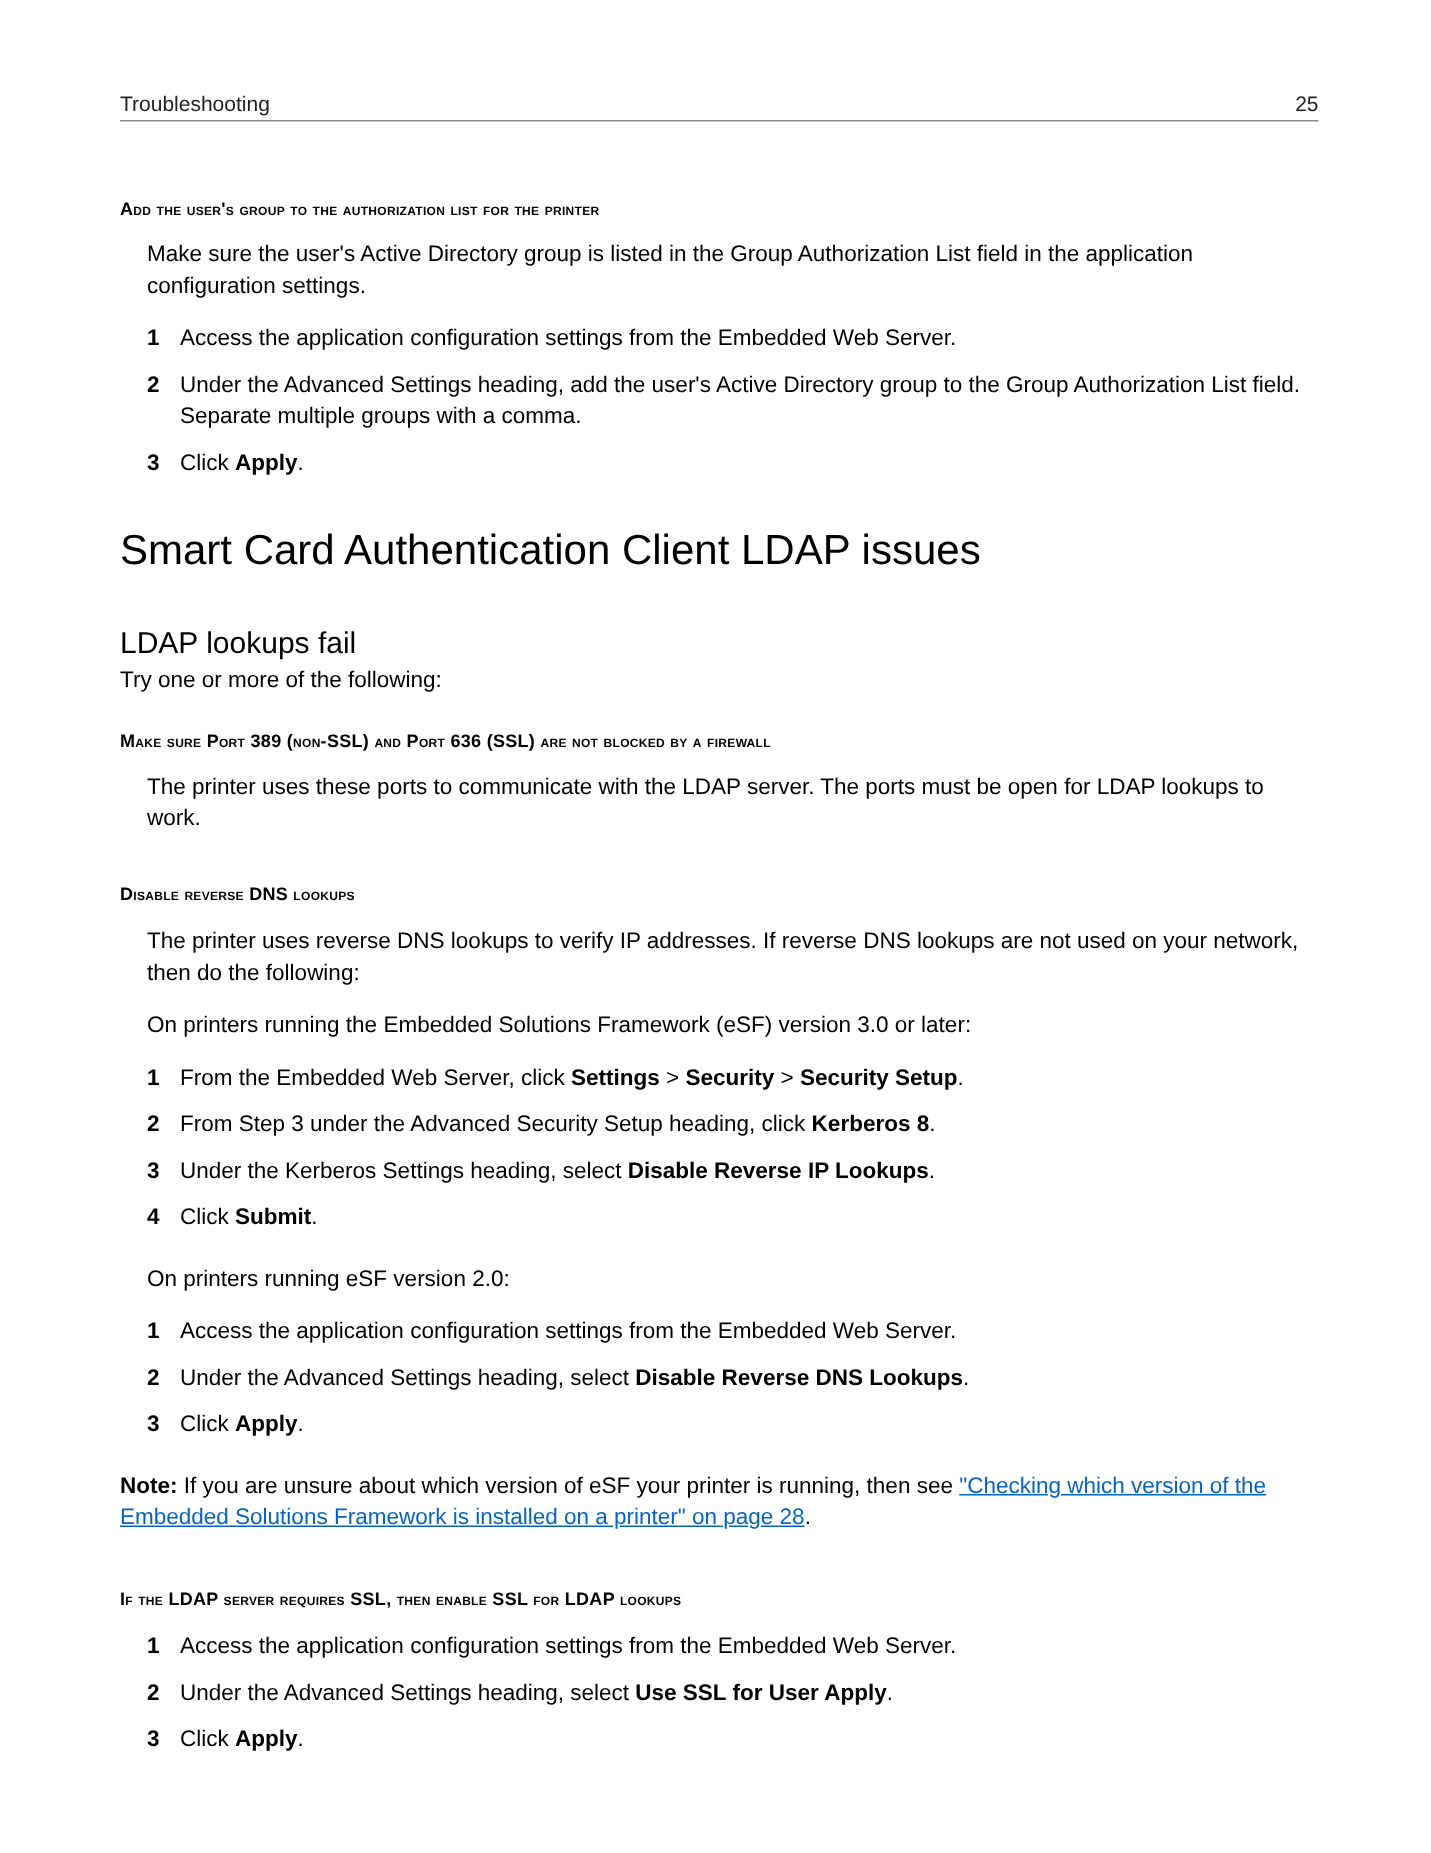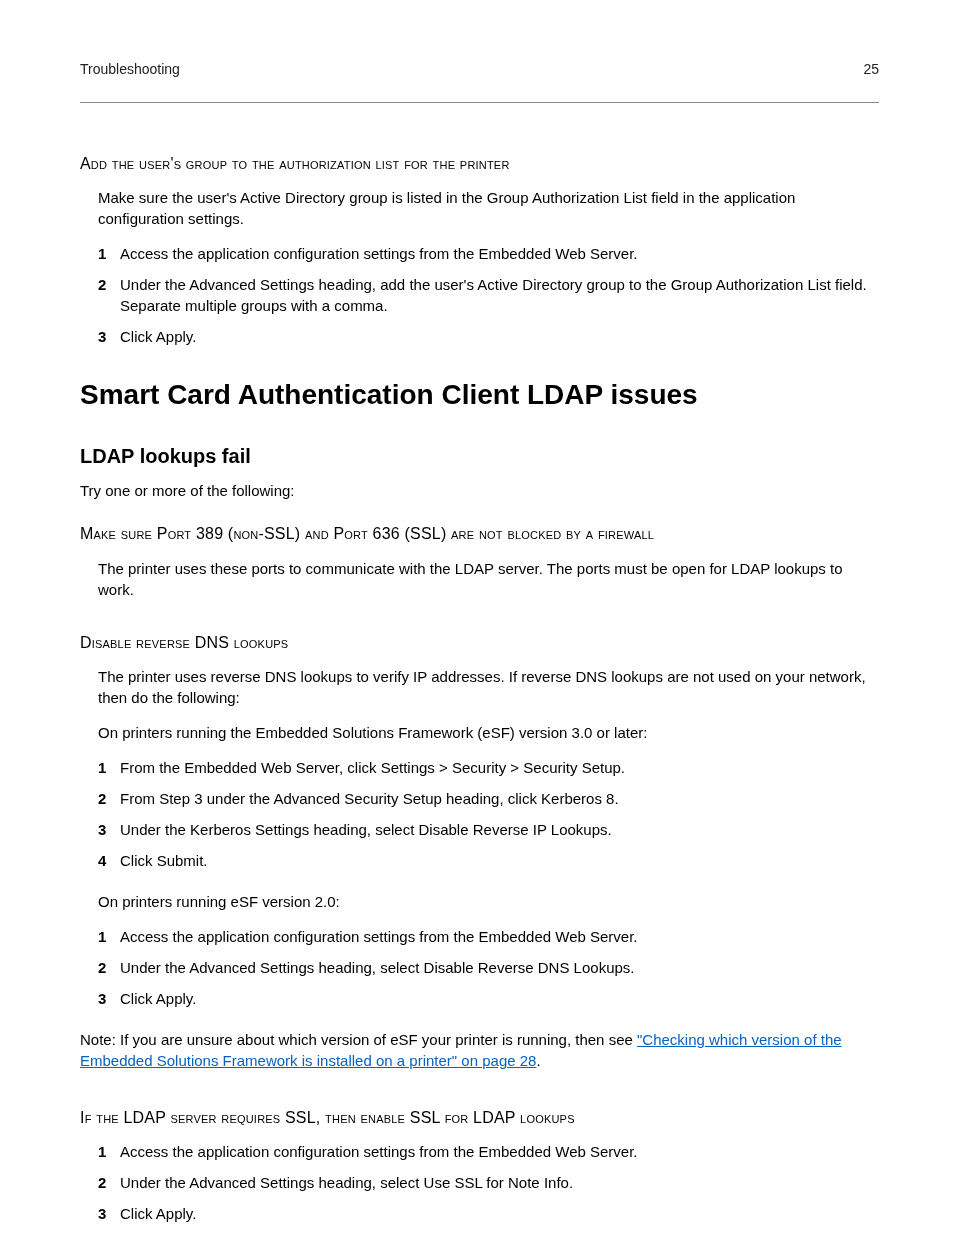"Troubleshooting" .header-row { padding-bottom: 22px -> 0 }
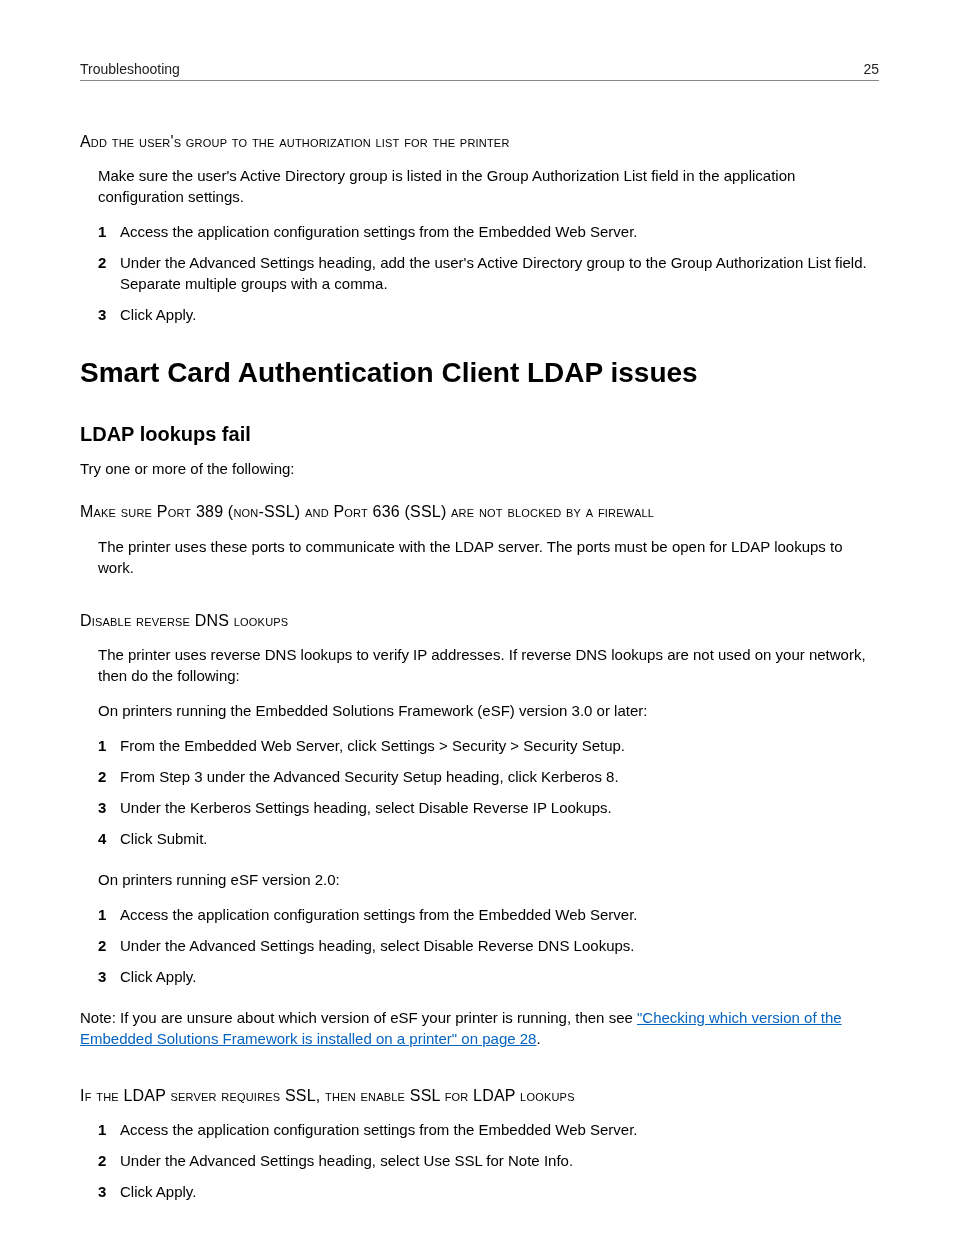"Add the user's group to" .smallcaps-h { font-size: 16px -> 12px; font-weight: normal -> bold }
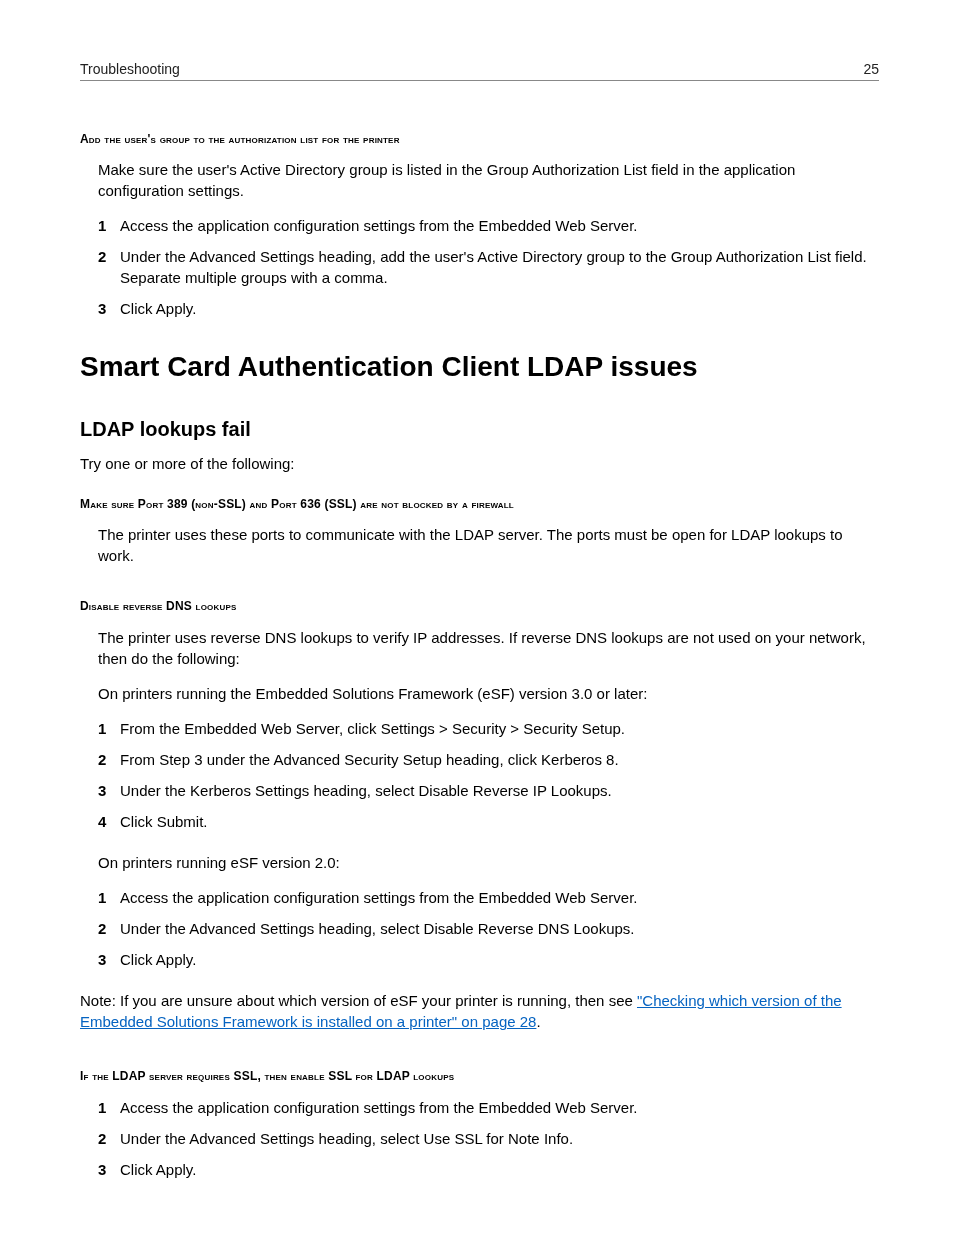"Apply" .bold { font-weight: normal -> bold }
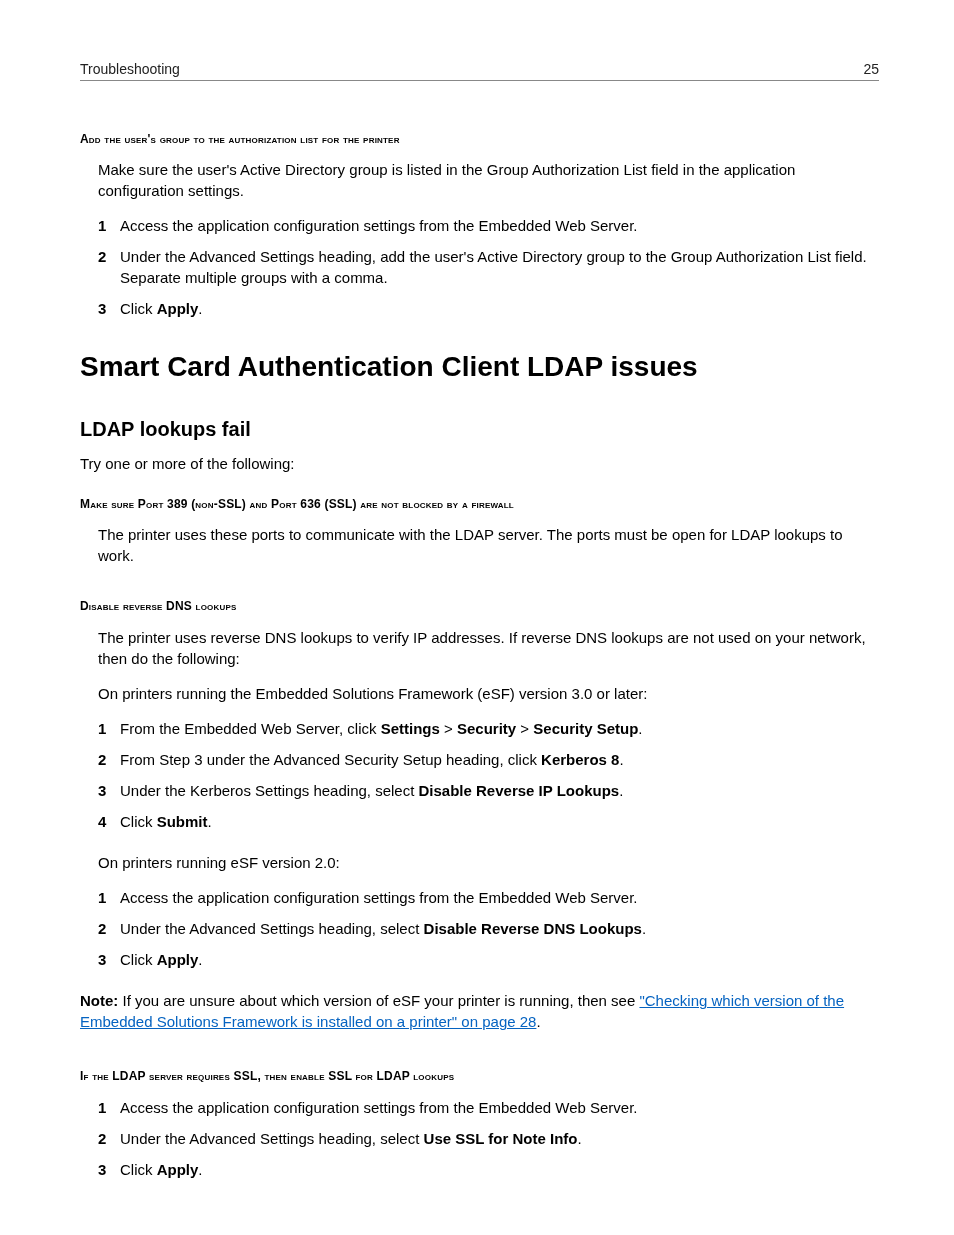"Smart Card Authentication Client LDAP" h1.main { font-weight: bold -> normal }
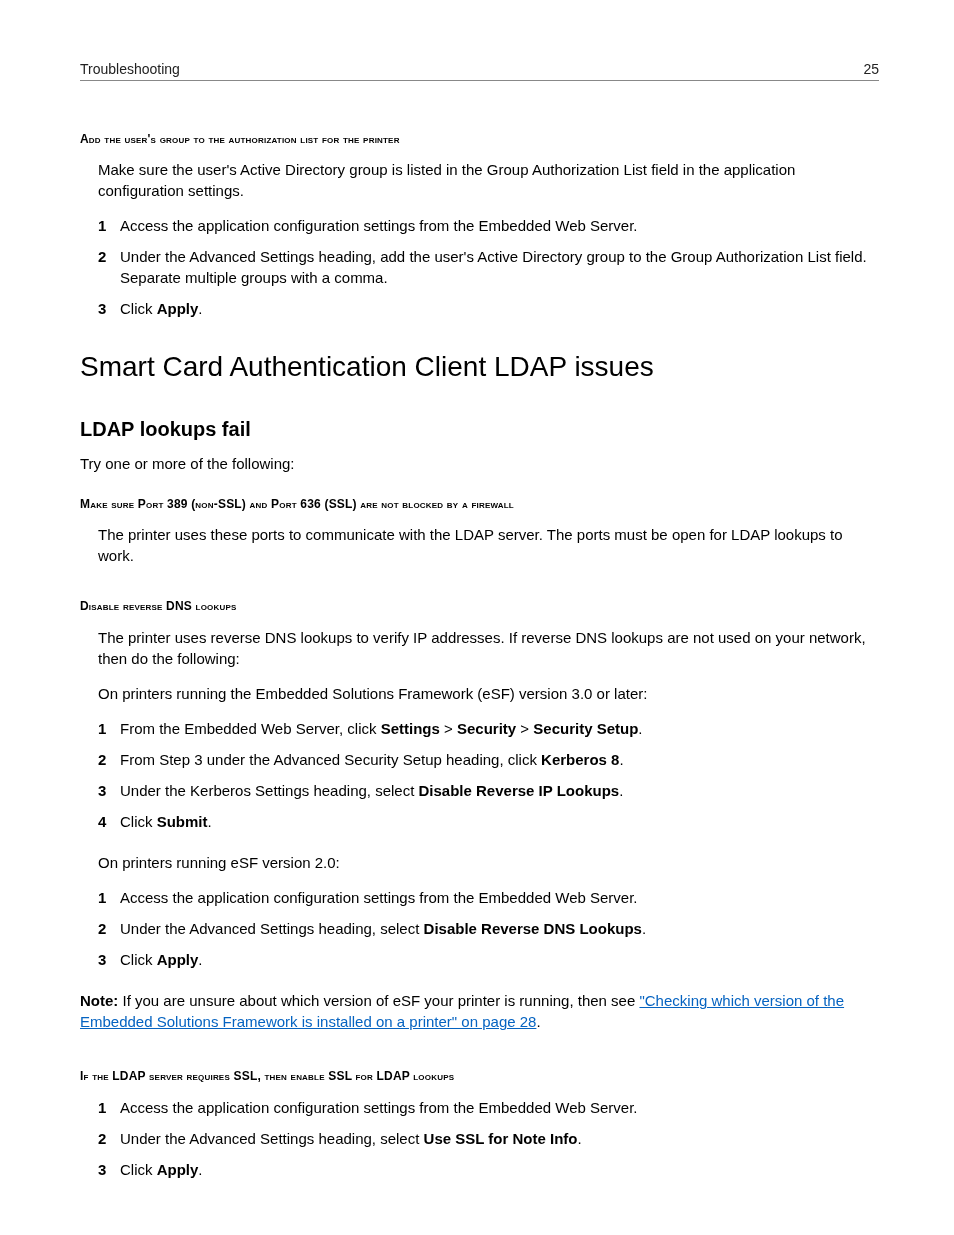"LDAP lookups fail" h2.sub { font-weight: bold -> normal; margin-bottom: 10px -> 0 }
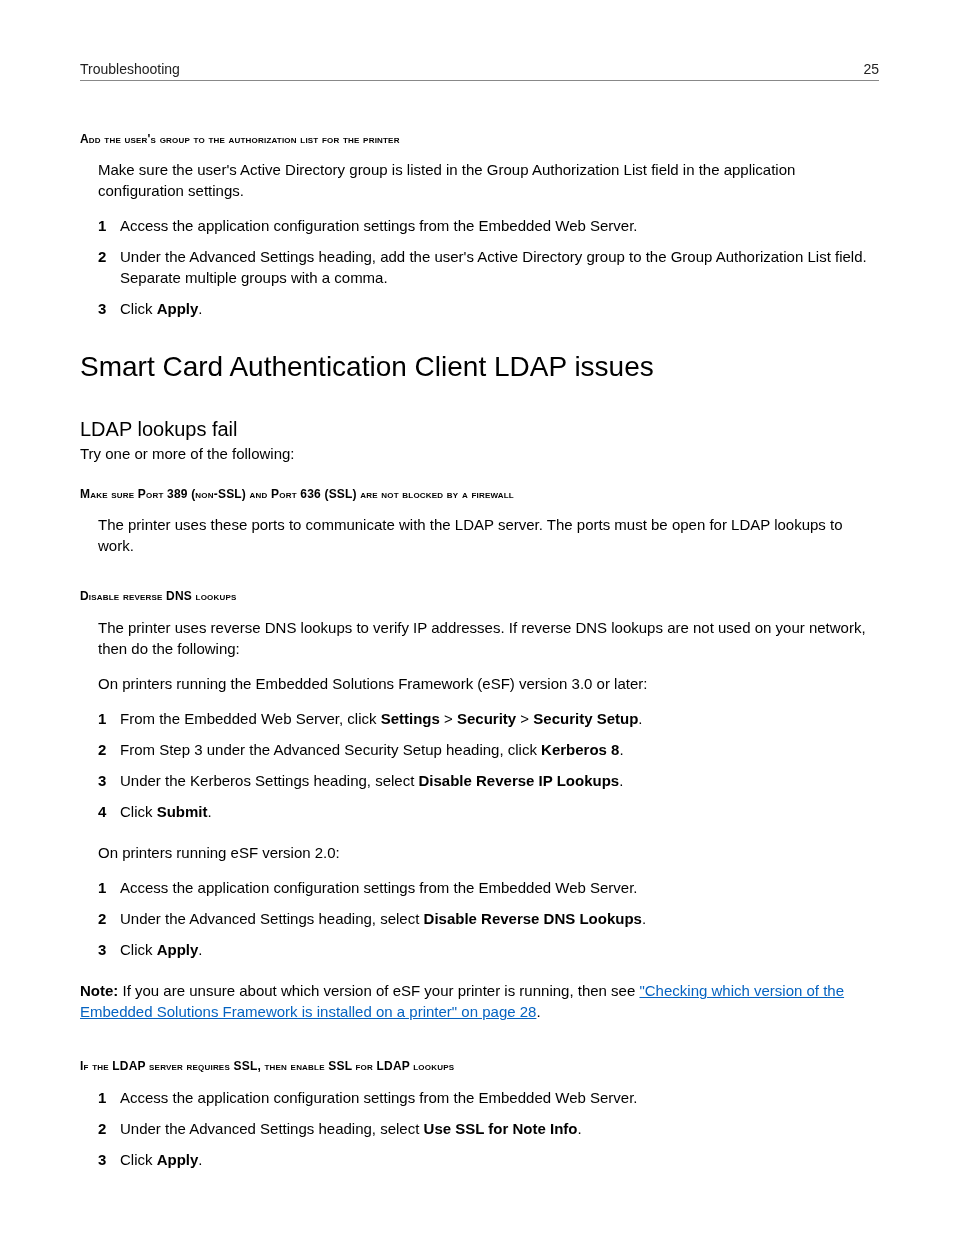"Use SSL for Note Info" span.bold { text: Note Info -> User Apply }
